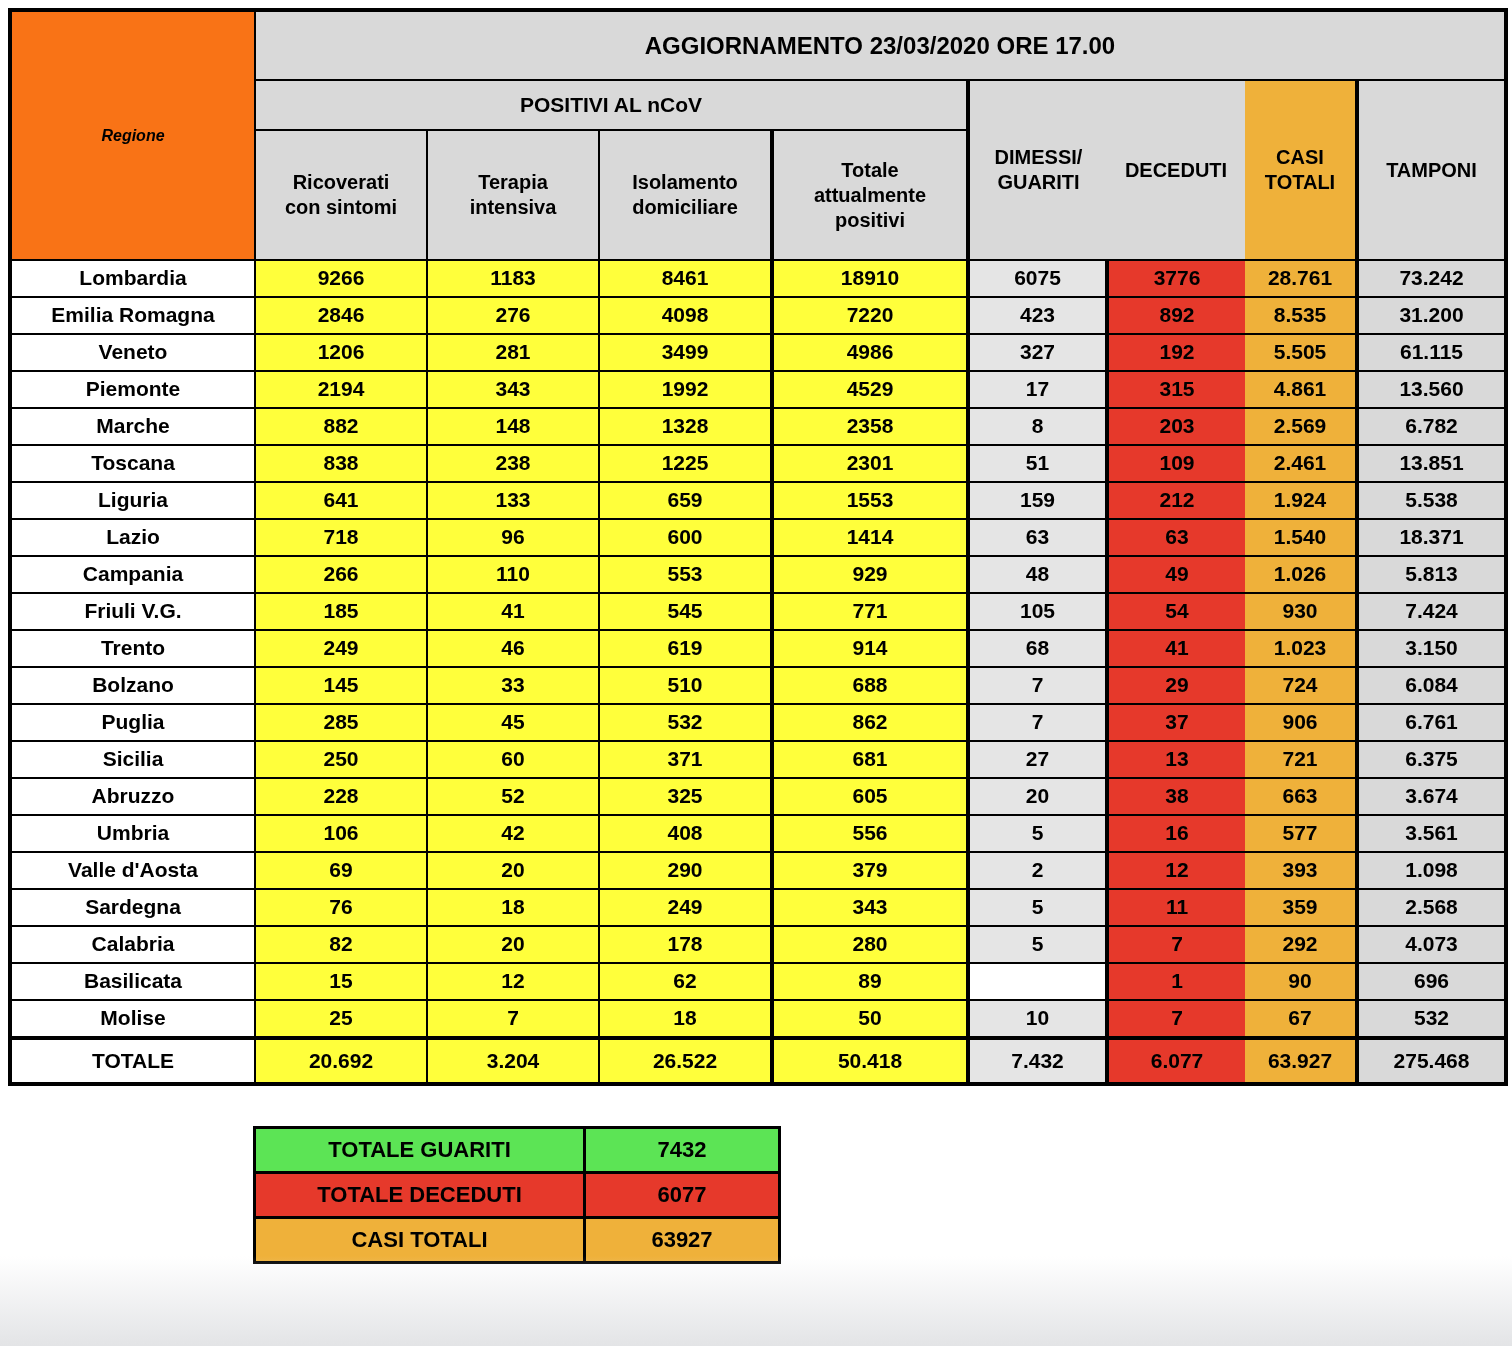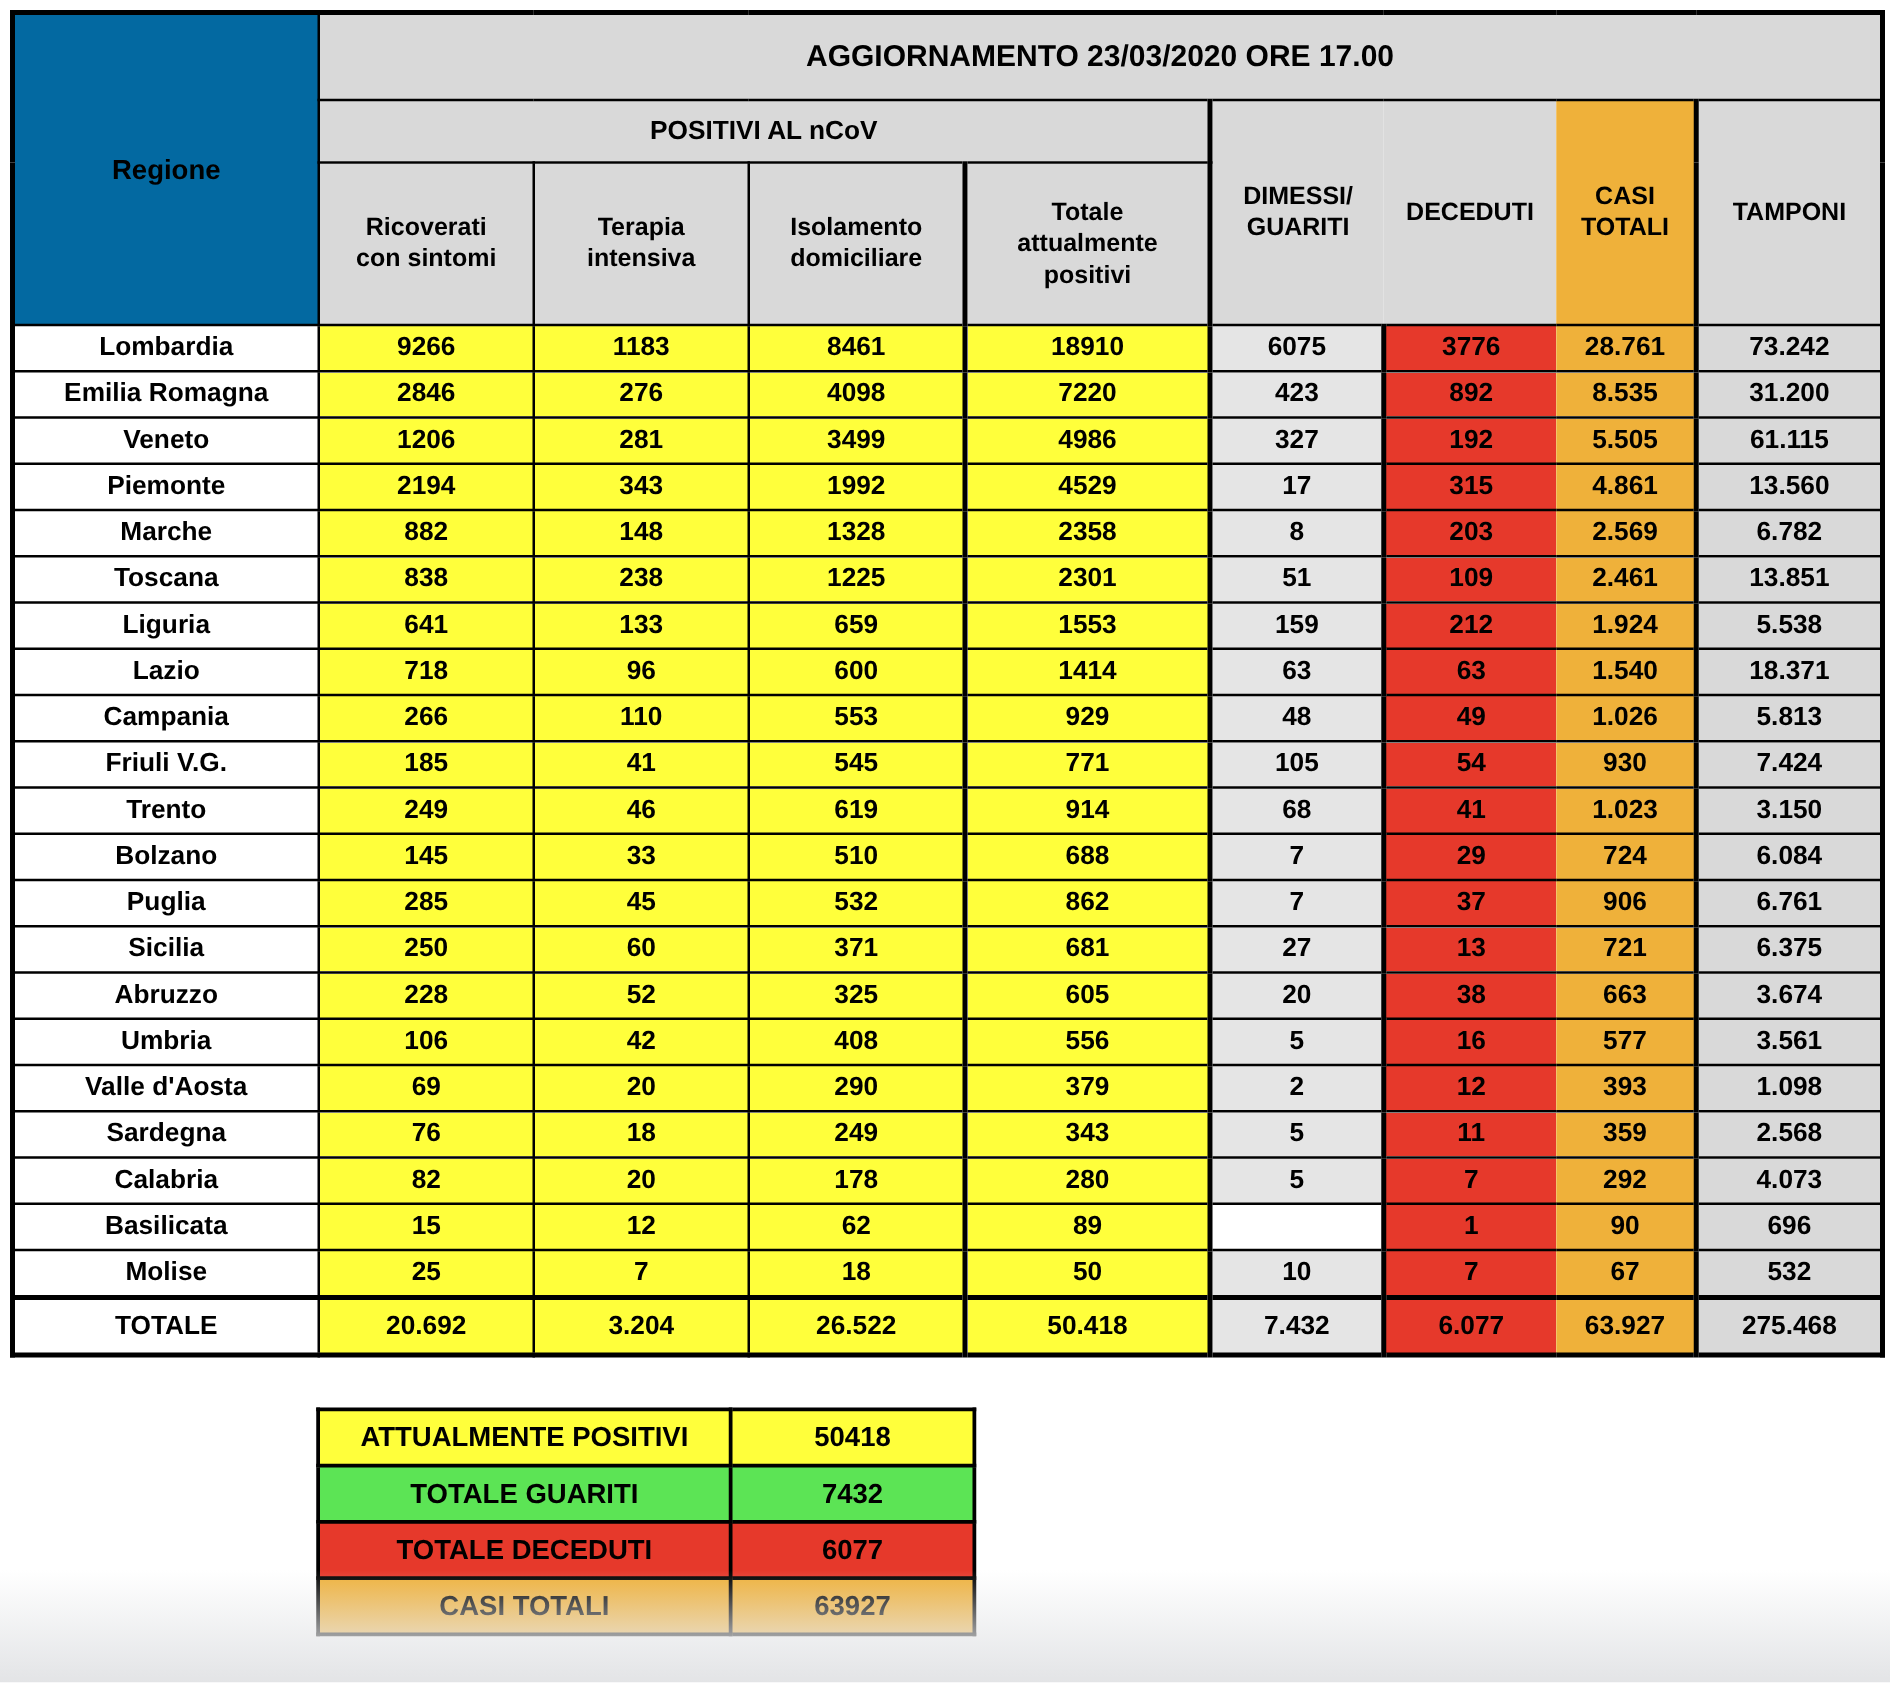"Regione" .region-h { background: #0369a1 -> #f97316; font-size: 22px -> 16px; font-style: none -> italic }
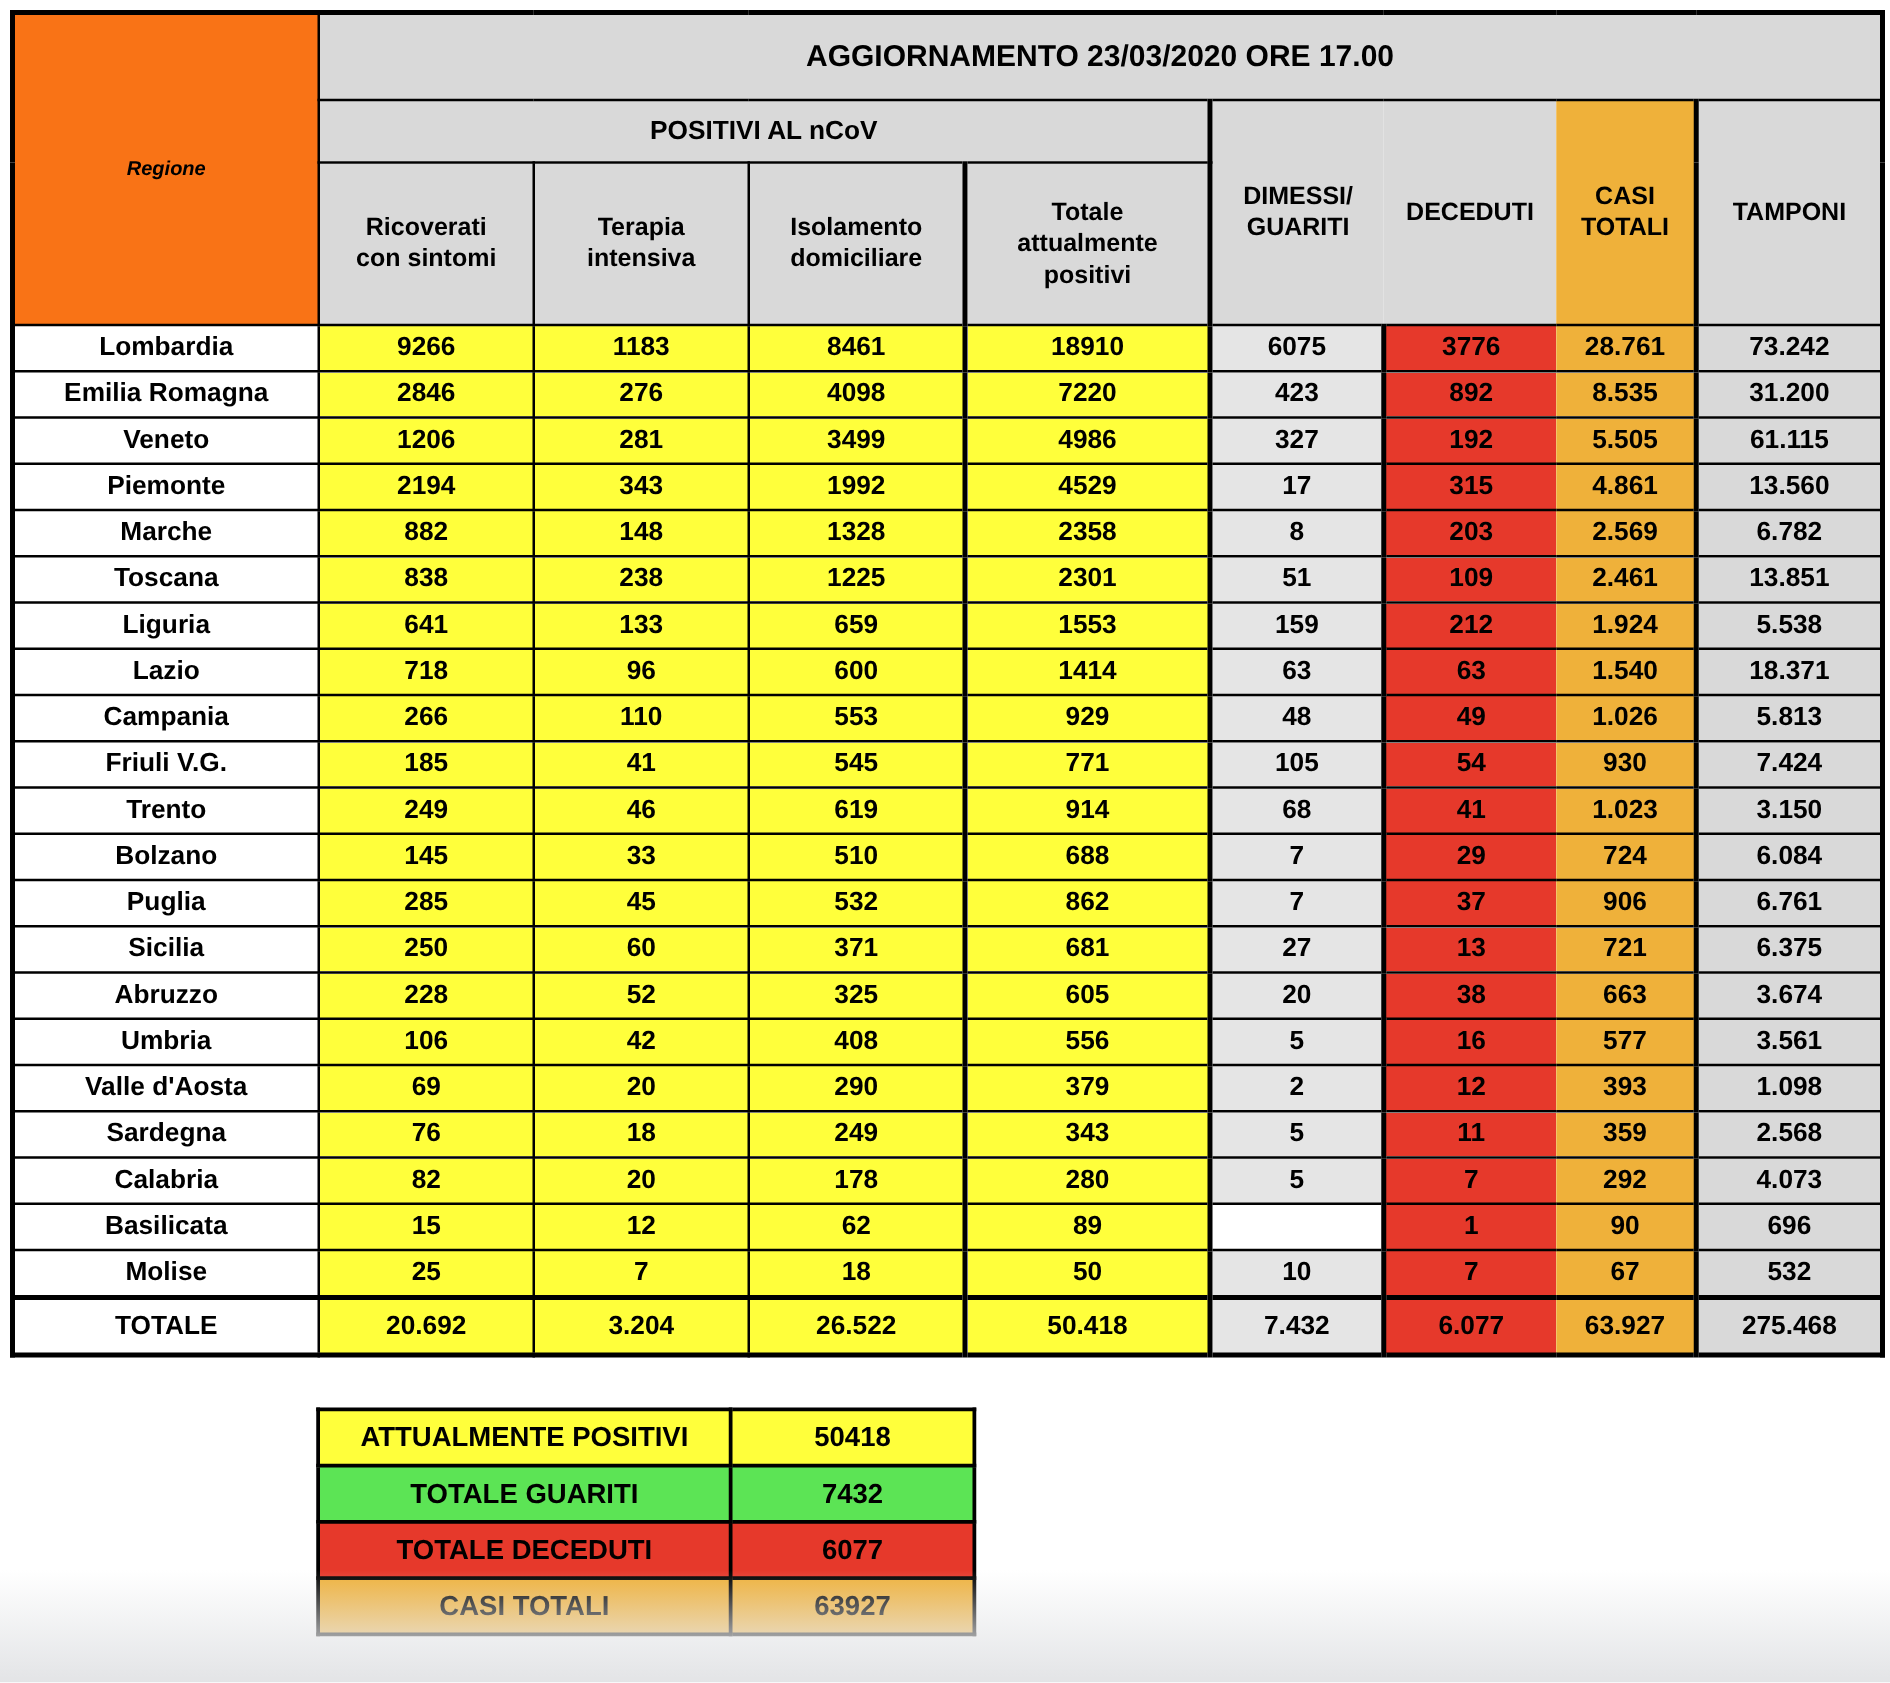"ATTUALMENTE POSITIVI" tr { html: <tr> <td>ATTUALMENTE POSITIVI</td> <td>50418</td> </tr> -> none }
